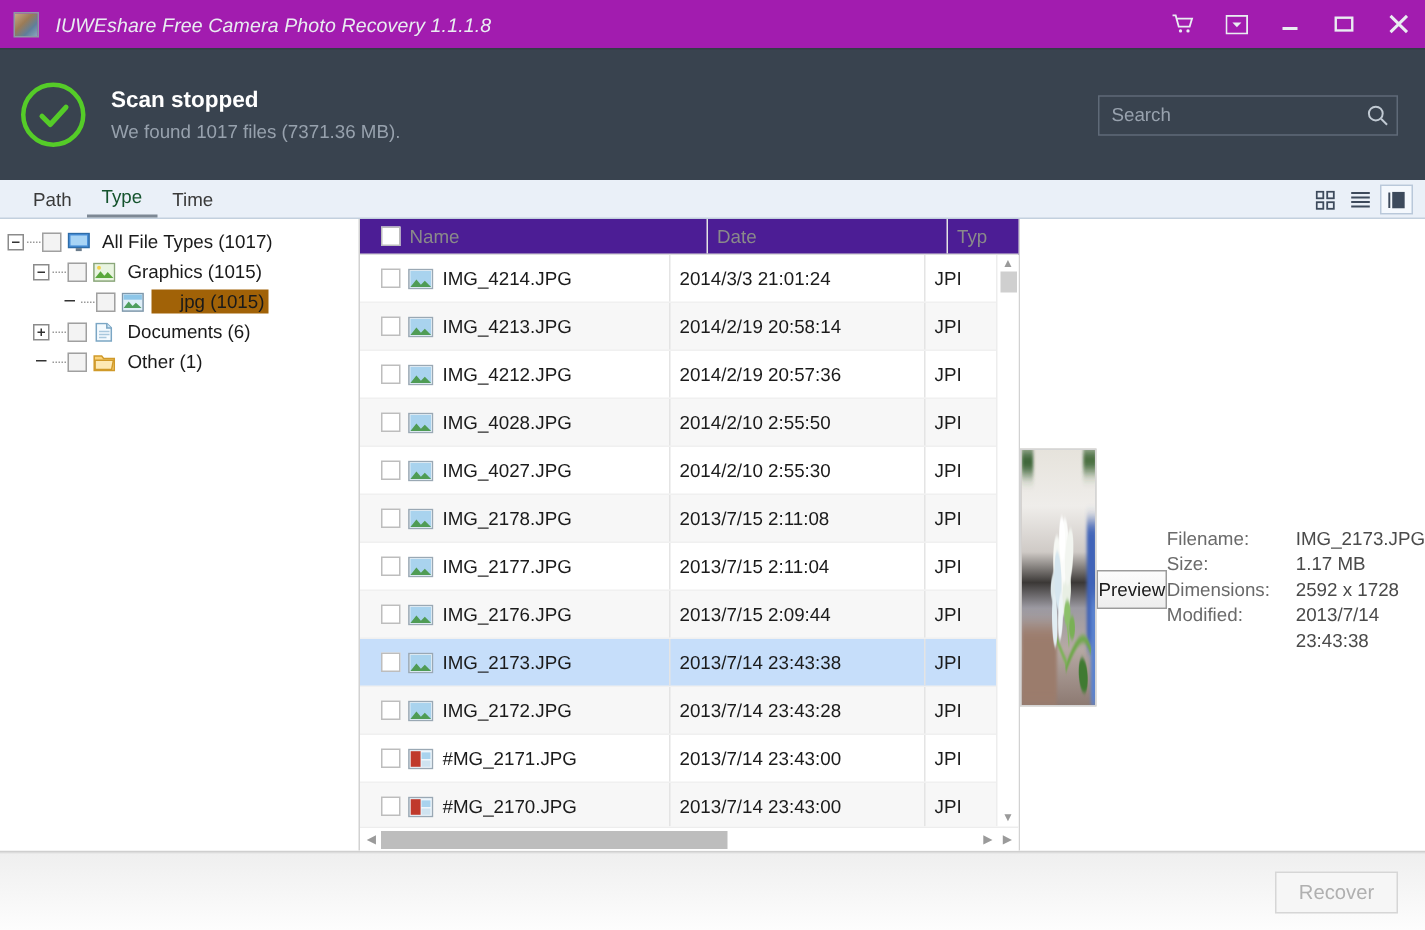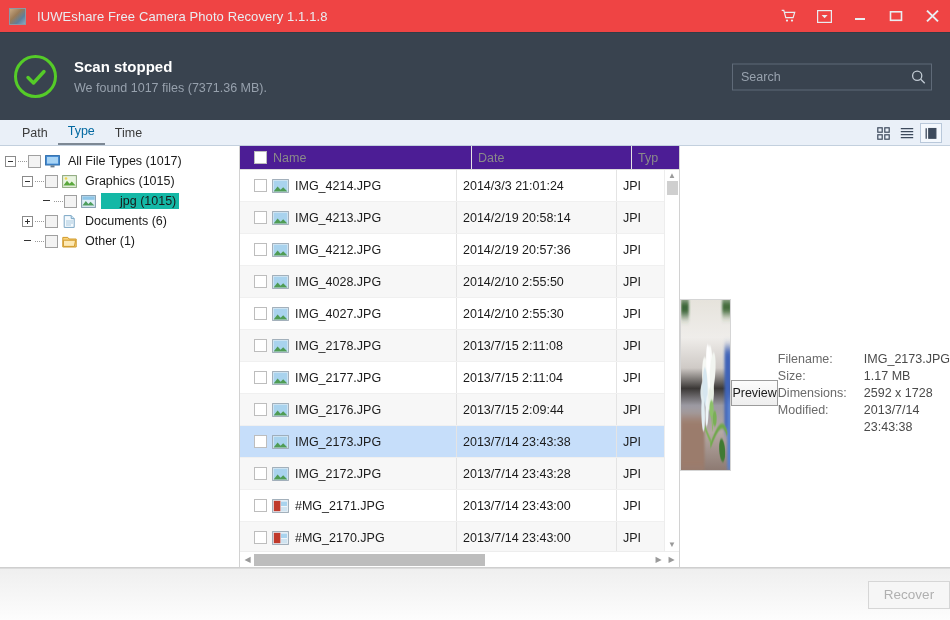"IUWEshare Free Camera Photo Recovery" .titlebar { background: #ef4444 -> #a21caf; font-style: none -> italic }
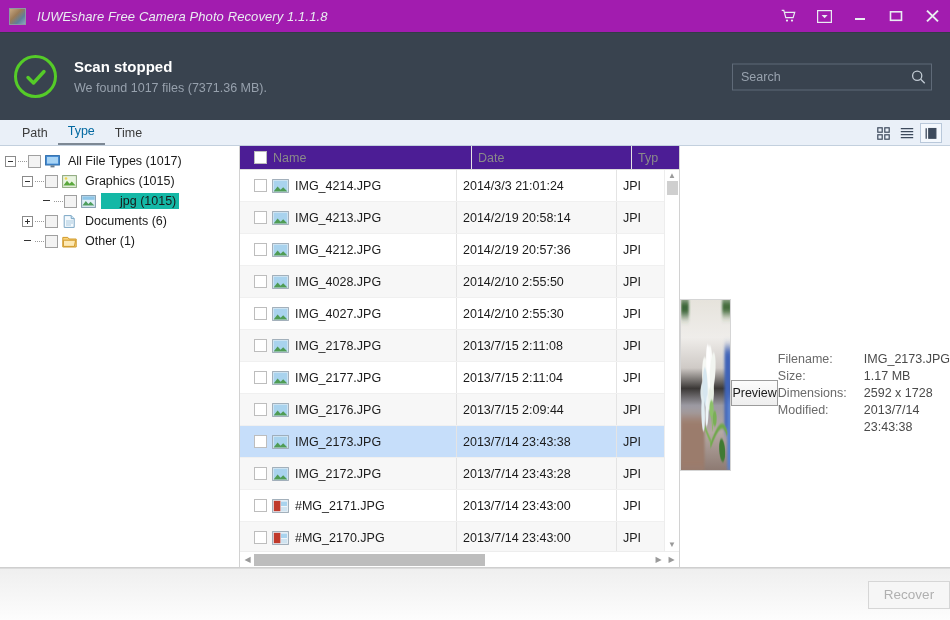"Type" .tab.active { color: #0369a1 -> #14532d }
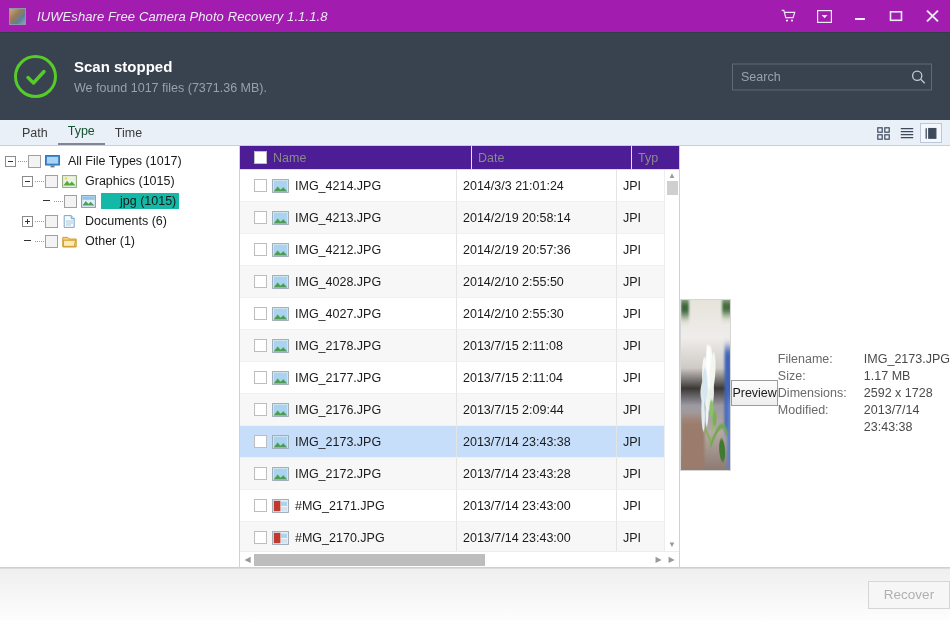"IMG_4214.JPG" .row { gap: none -> 10px }
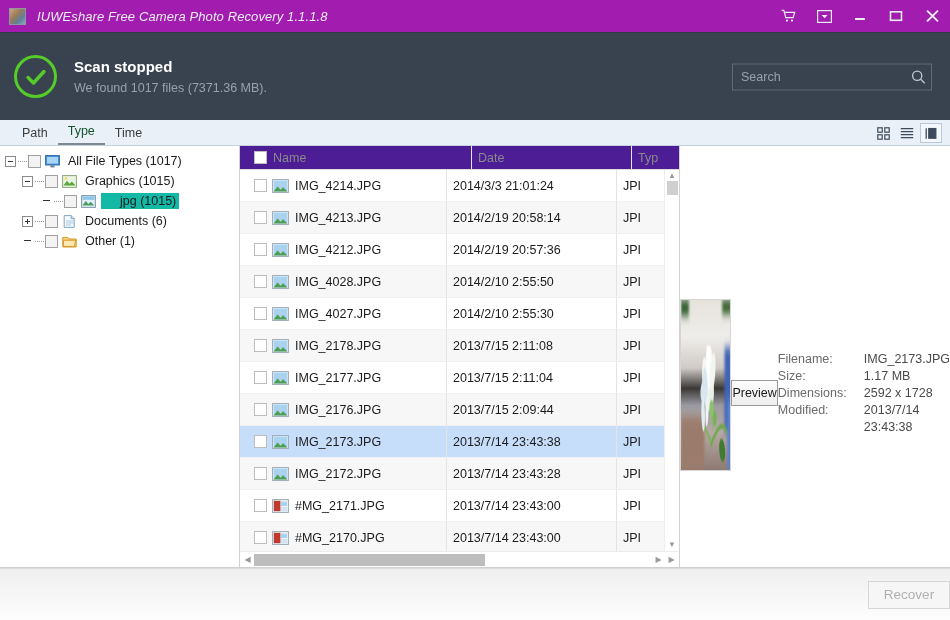"jpg (1015)" .tnode.sel .tlabel { background: #14b8a6 -> #a16207 }
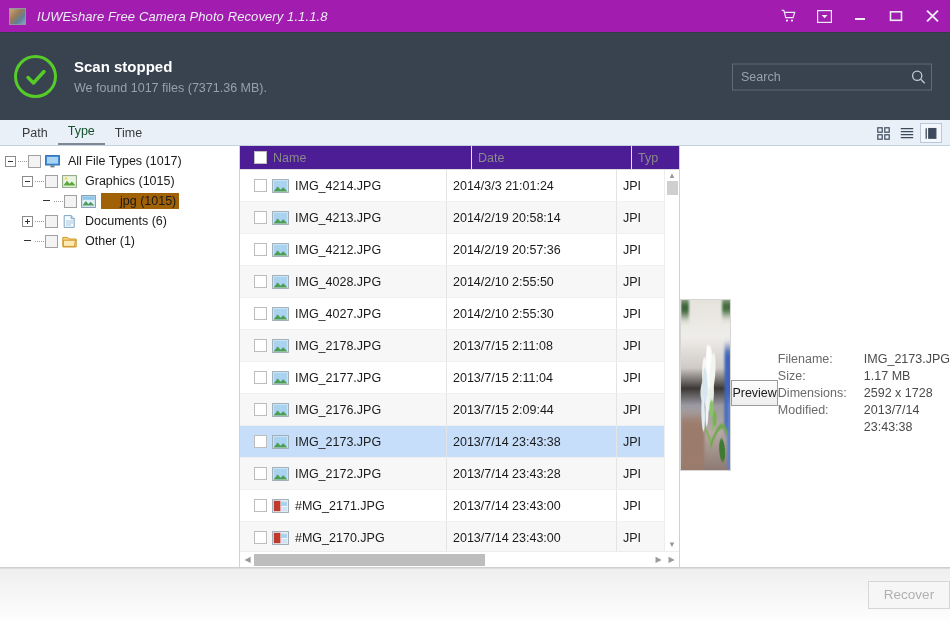"Recover" .footer { padding-right: none -> 18px }
